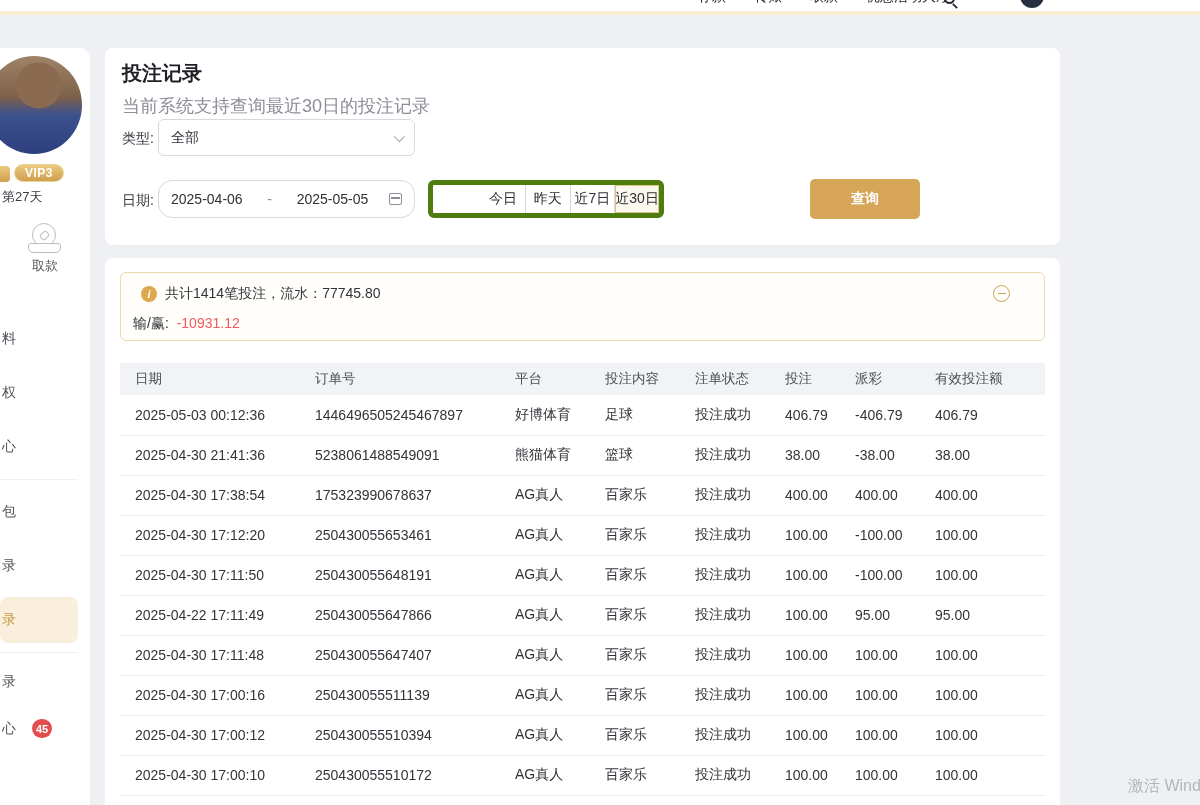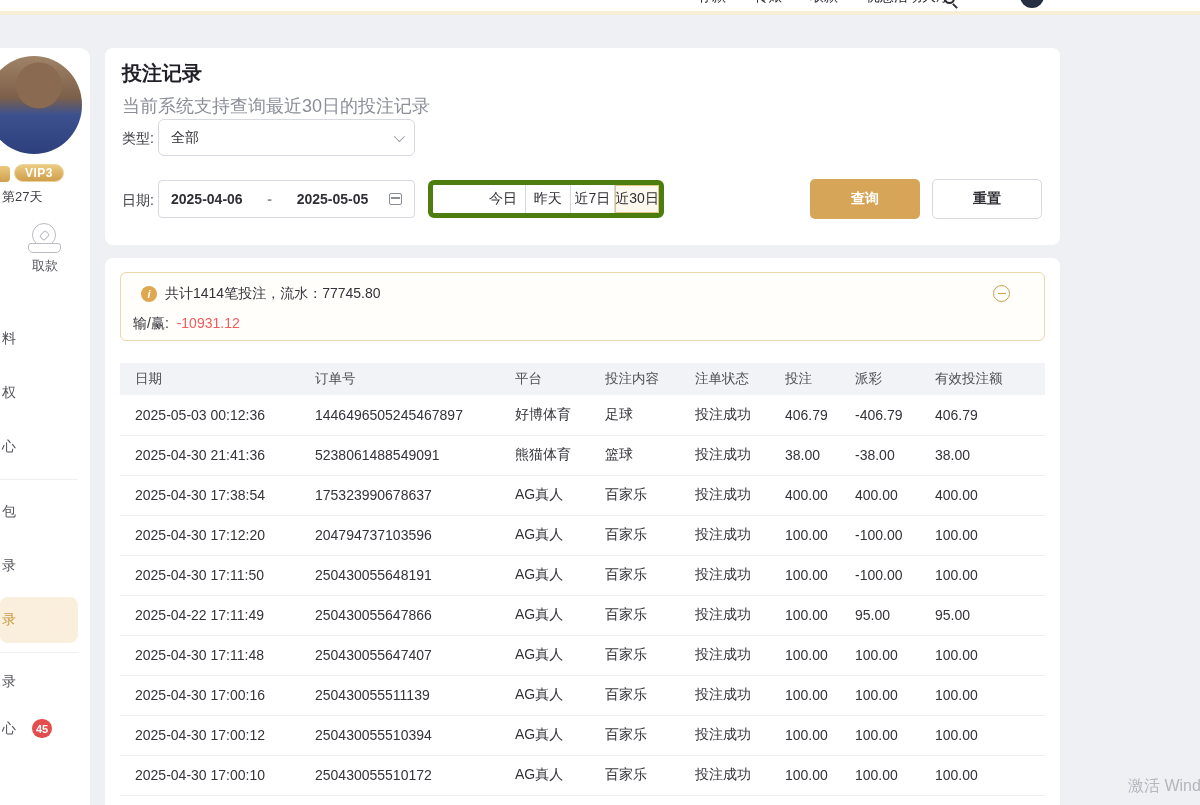"2025-04-06" .date-input { border-radius: 4px -> 14px; font-weight: bold -> none }
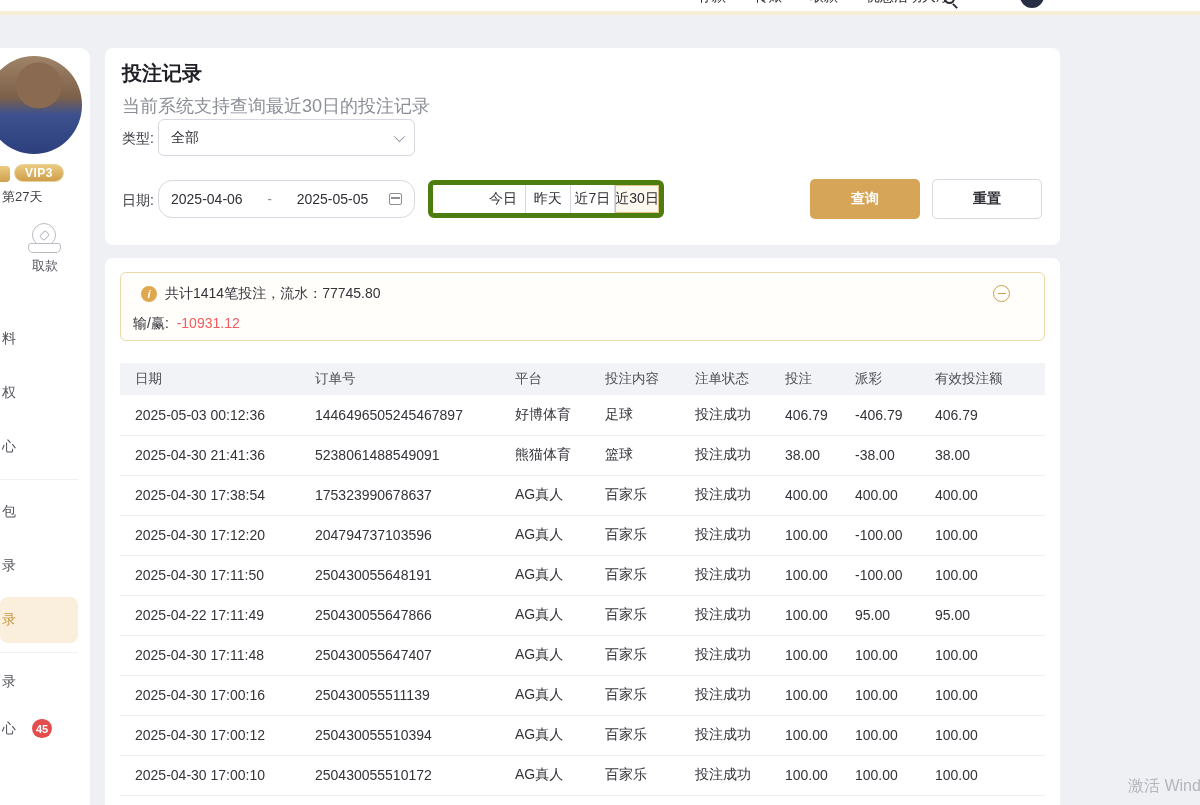"重置" button.btn { html: <button>重置</button> -> none }
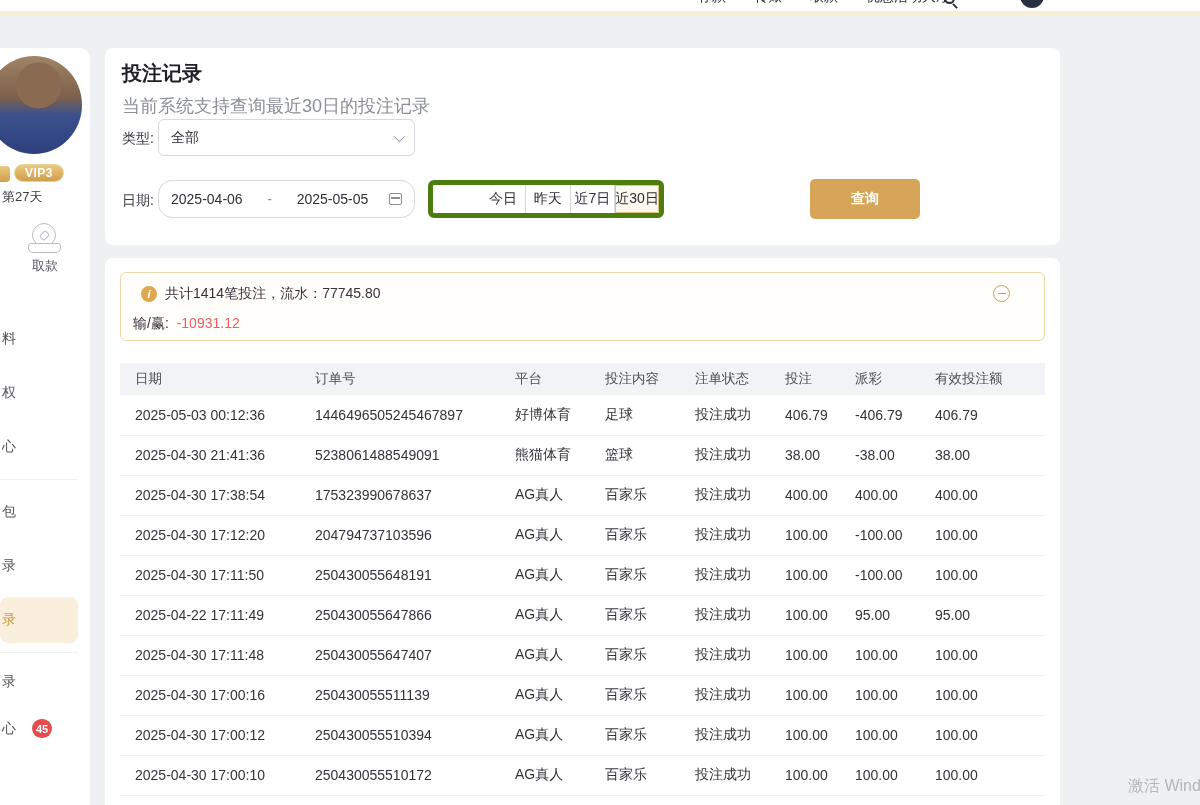"204794737103596" td { text: 204794737103596 -> 250430055653461 }
